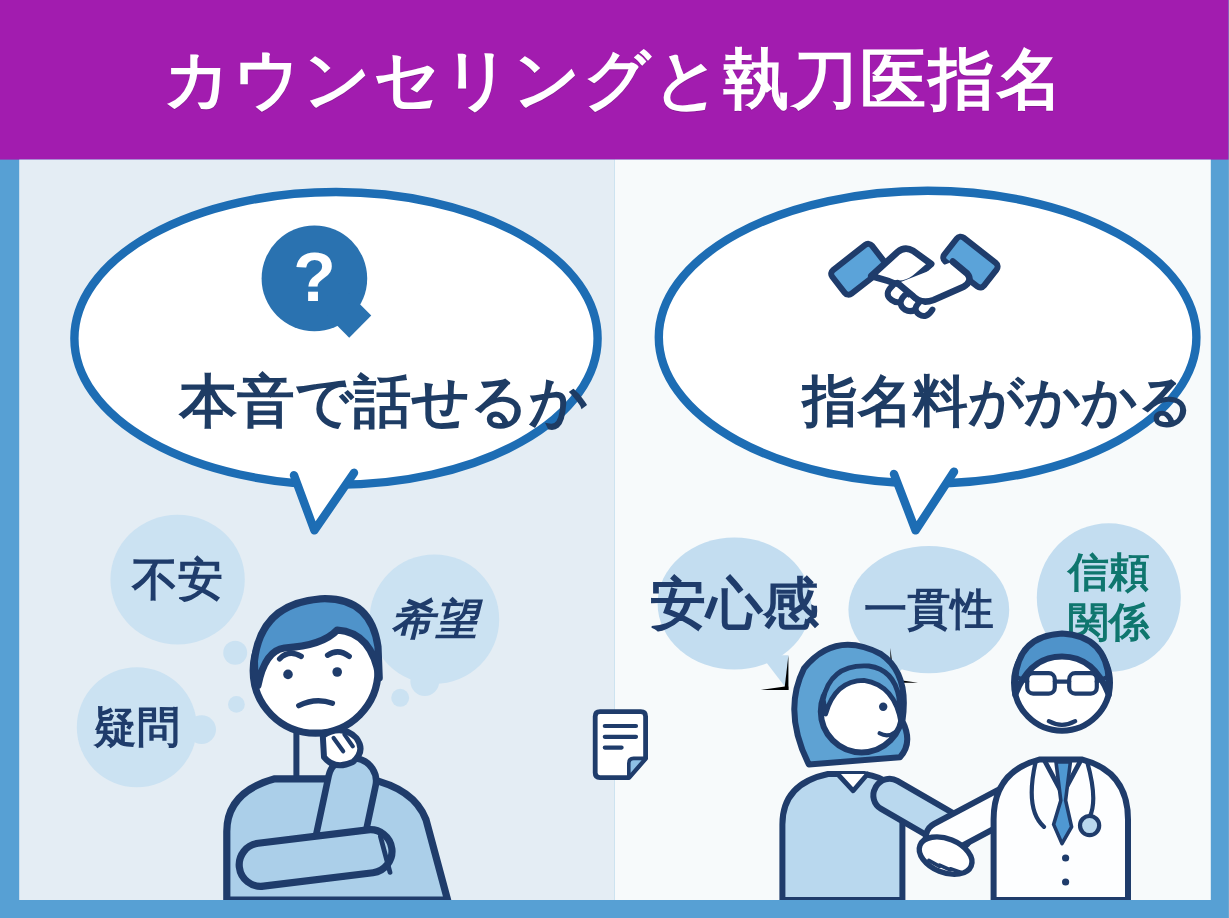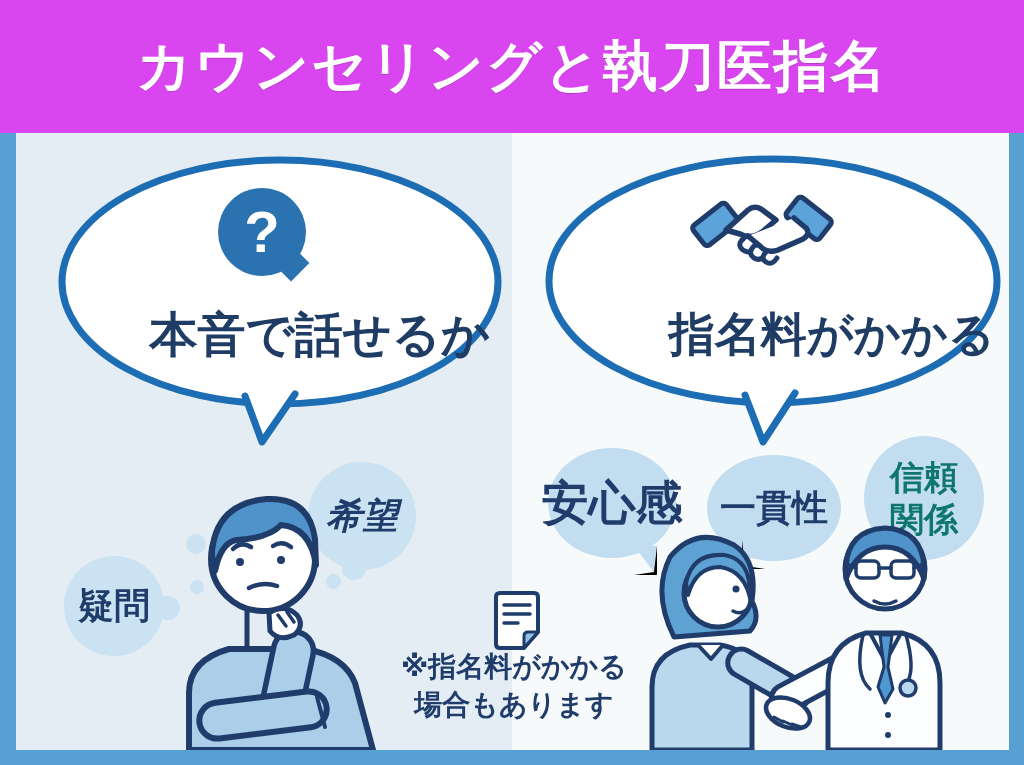"カウンセリングと執刀医指名" .header { background: #d946ef -> #a21caf }
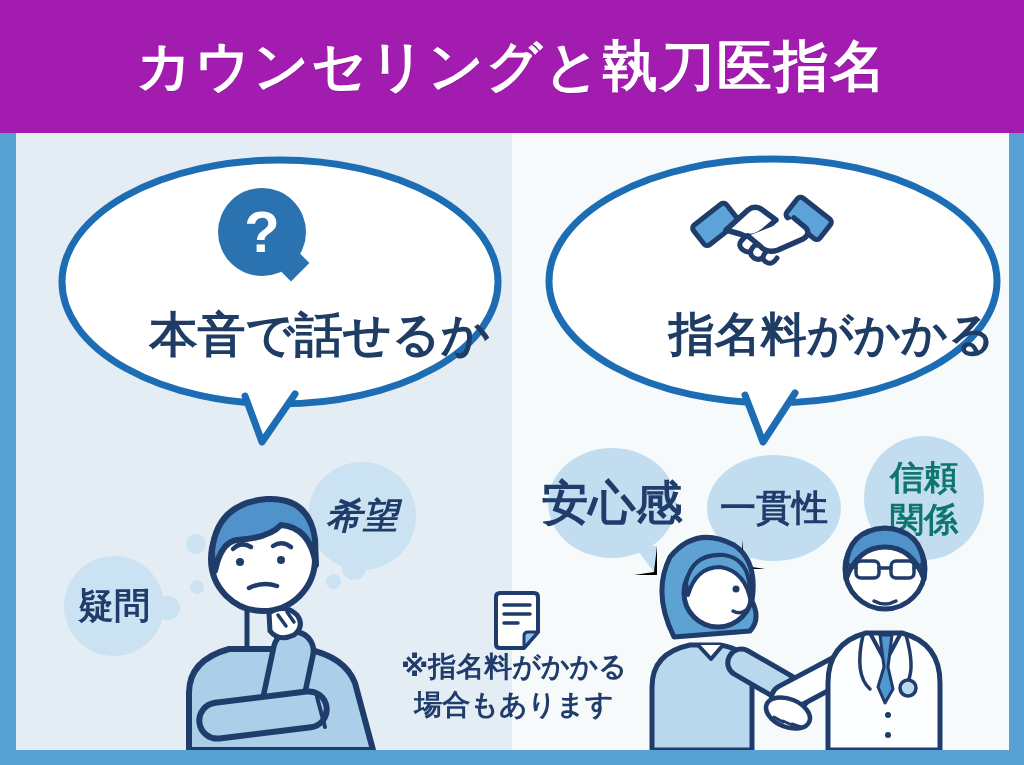"不安" div.abs { html: none -> <div> <div>不安</div> </div> }
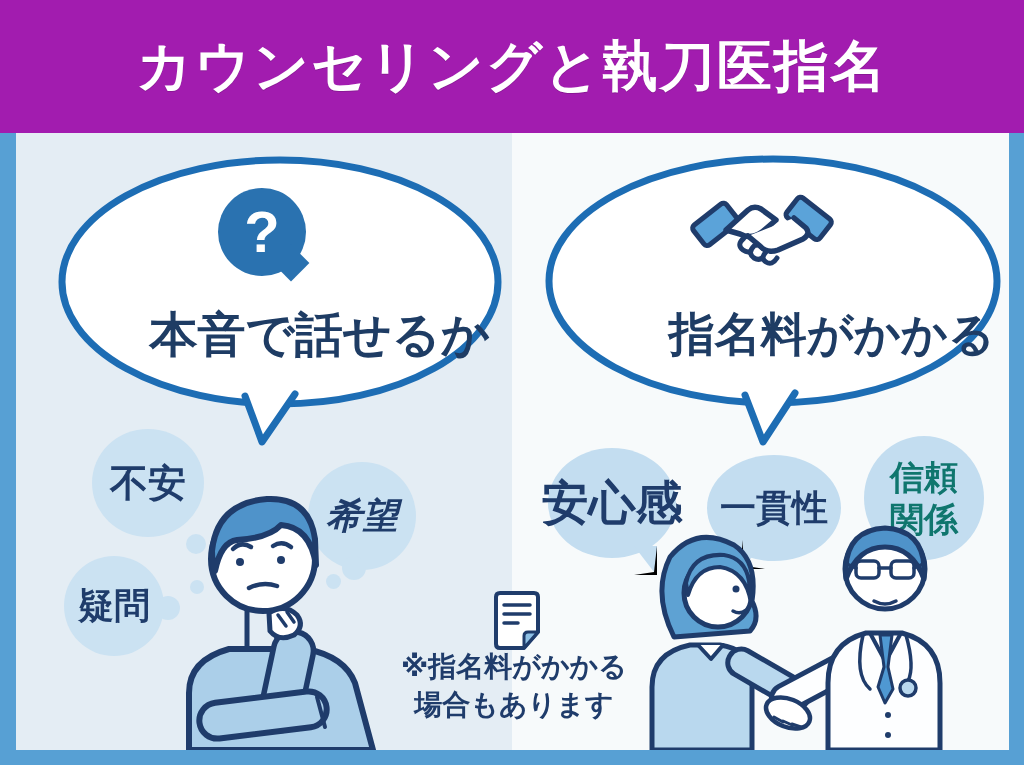"※指名料がかかる" div.abs { html: <div> <span>※指名料がかかる</span> <span>場合もあります</span> </div> -> none }
